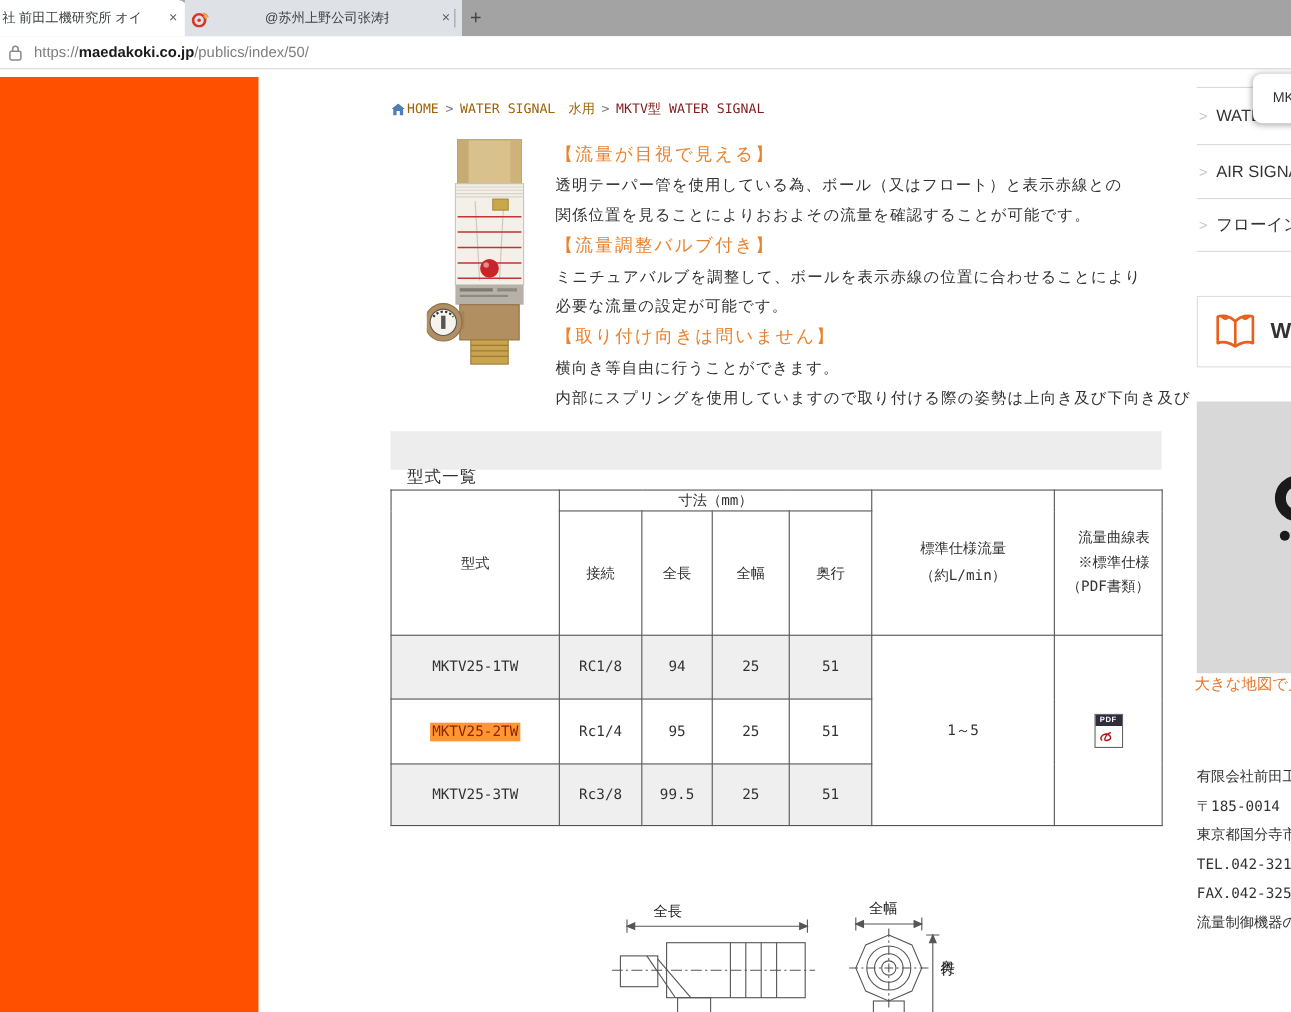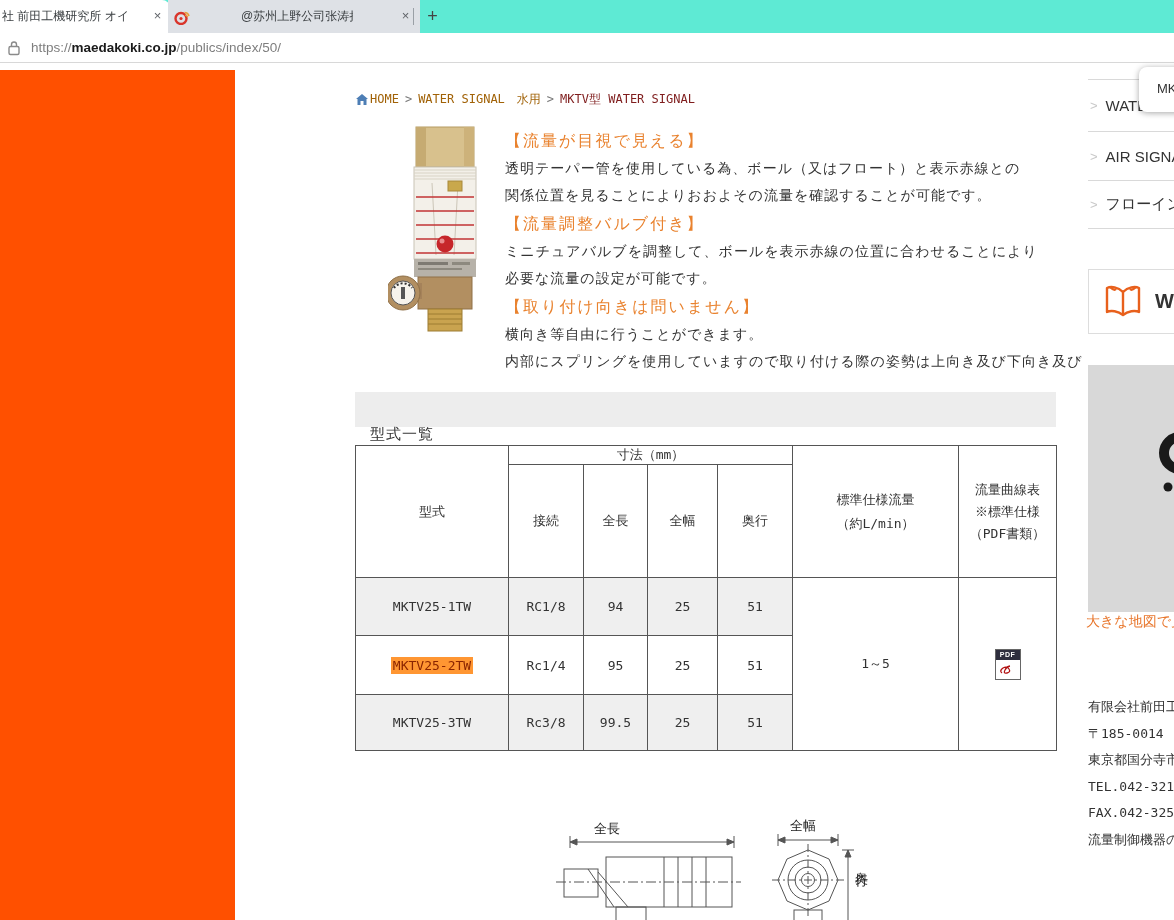"社 前田工機研究所 オイ" .tabbar { background: #5eead4 -> #a3a3a3 }
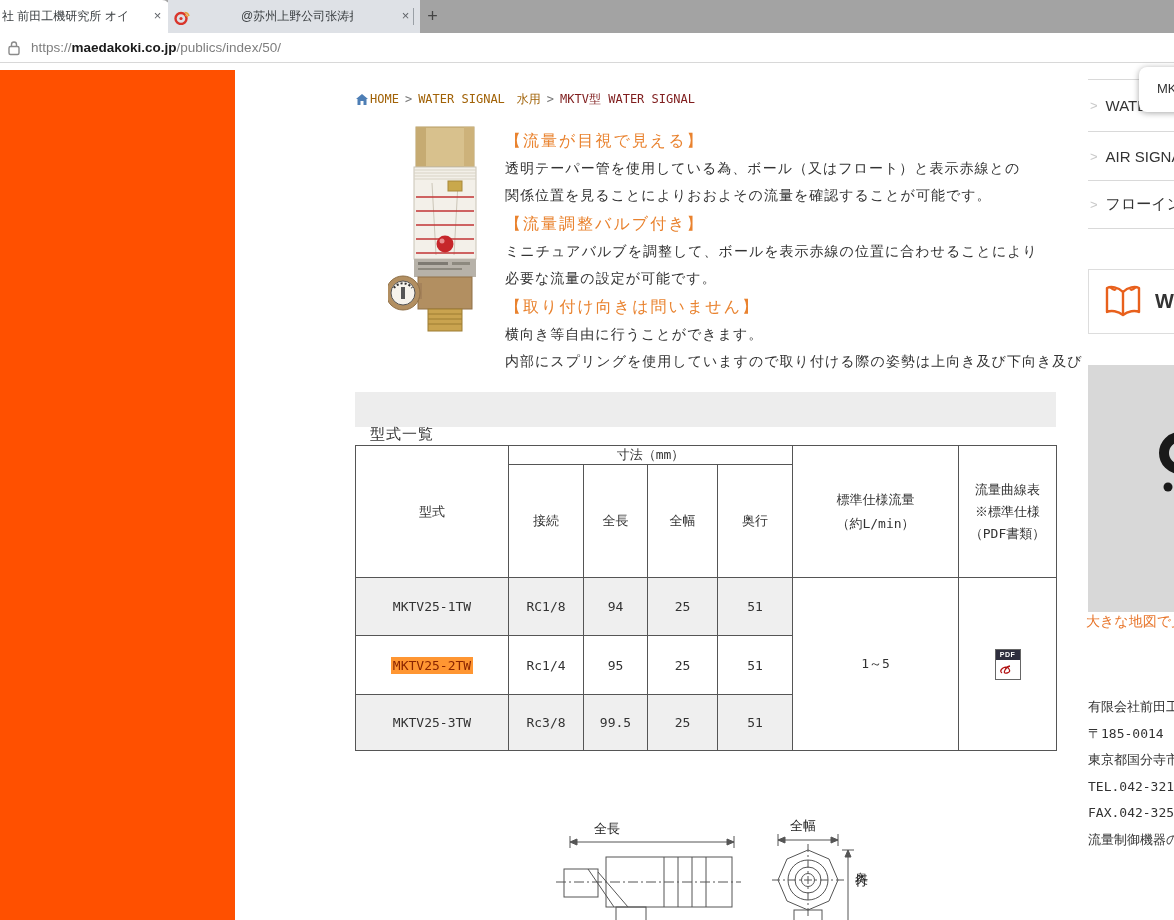"流量曲線表" .pdfcell-lines { text-align: center -> right }
